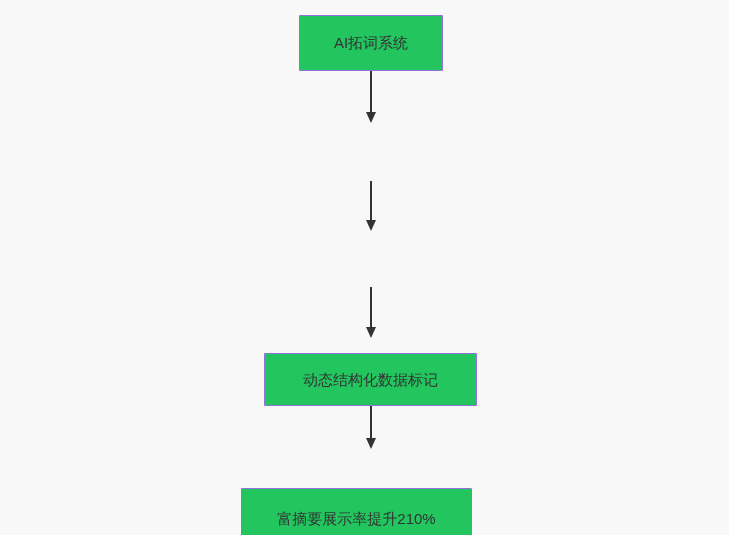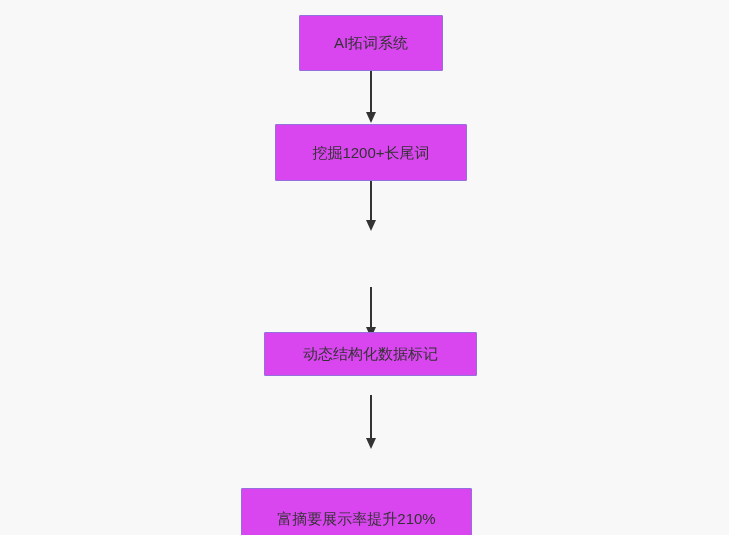"AI拓词系统" .flow-node { background: #d946ef -> #22c55e }
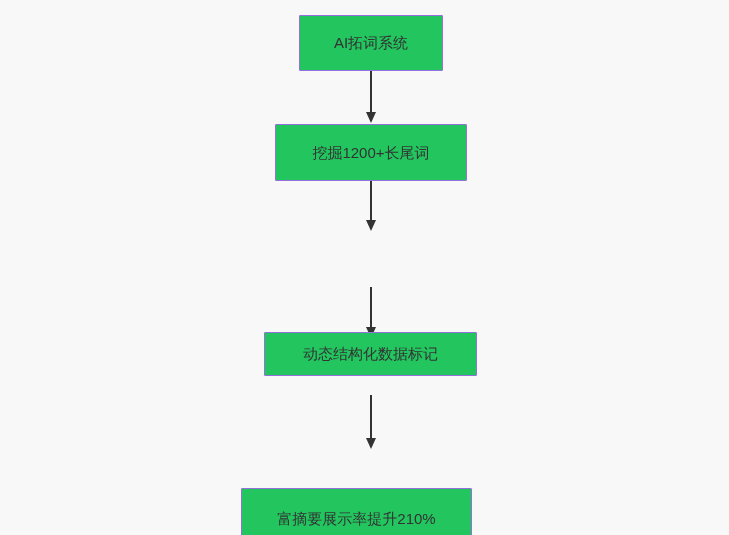"挖掘1200+长尾词" div.flow-node { html: <div> <span>挖掘1200+长尾词</span> </div> -> none }
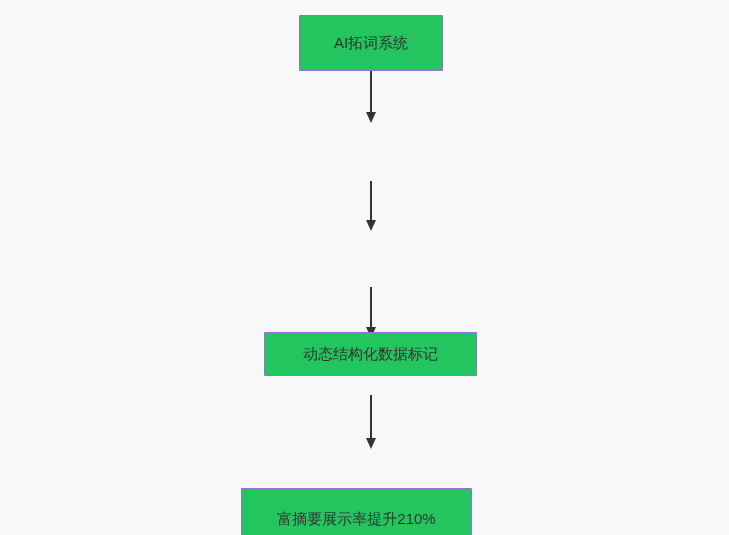"动态结构化数据标记" .node-4 { height: 44px -> 53px; top: 332px -> 353px }
